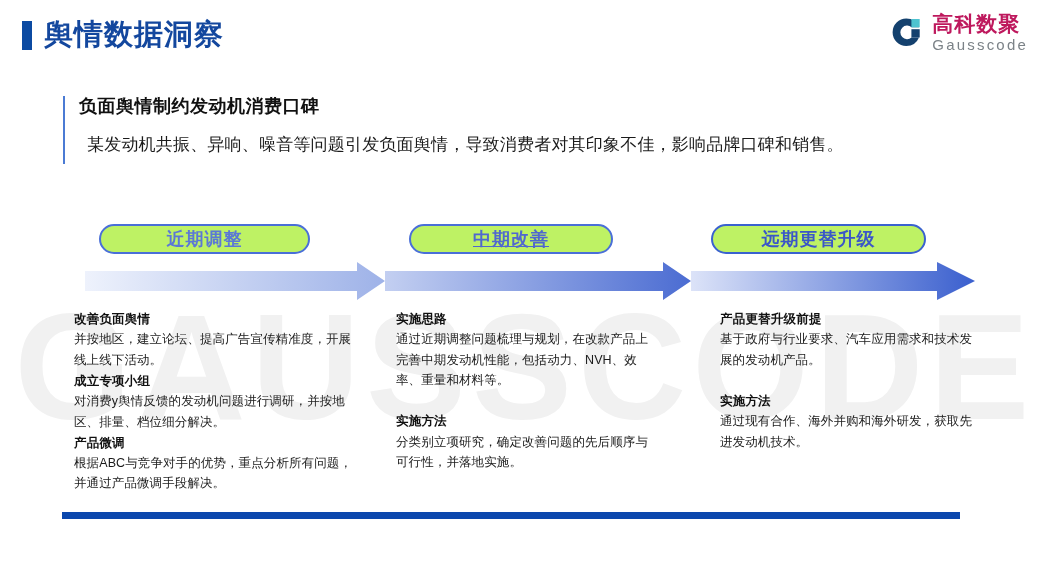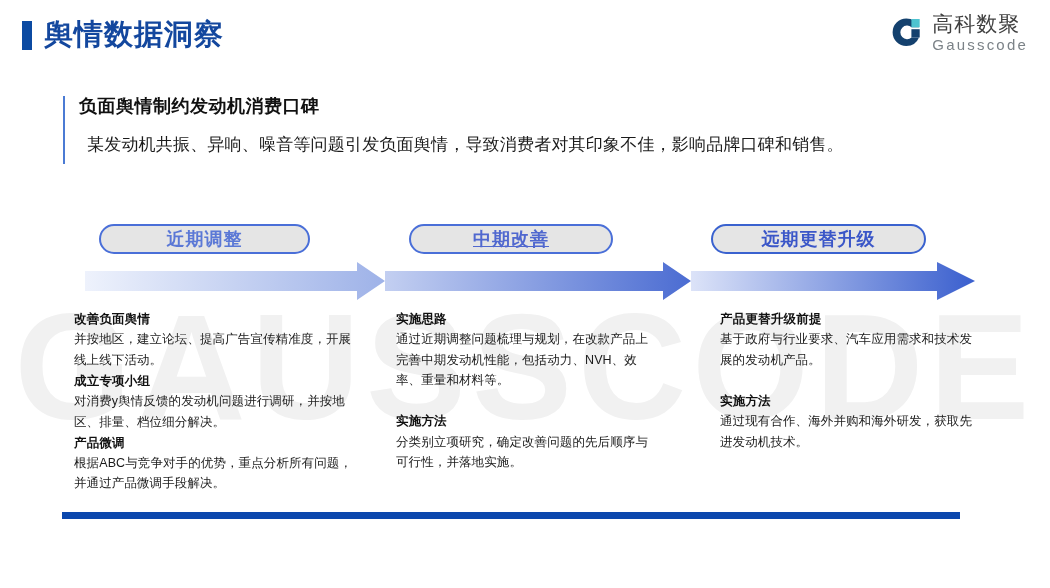"高科数聚" .logo-cn { color: #404040 -> #be185d; font-weight: normal -> bold }
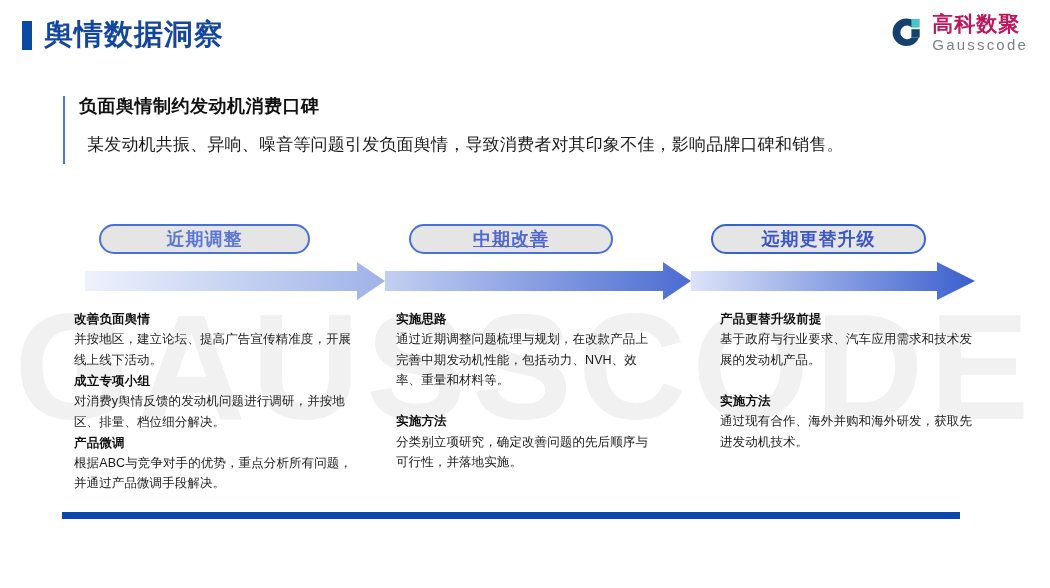"近期调整" .pill { background: #e5e5e5 -> #bef264 }
